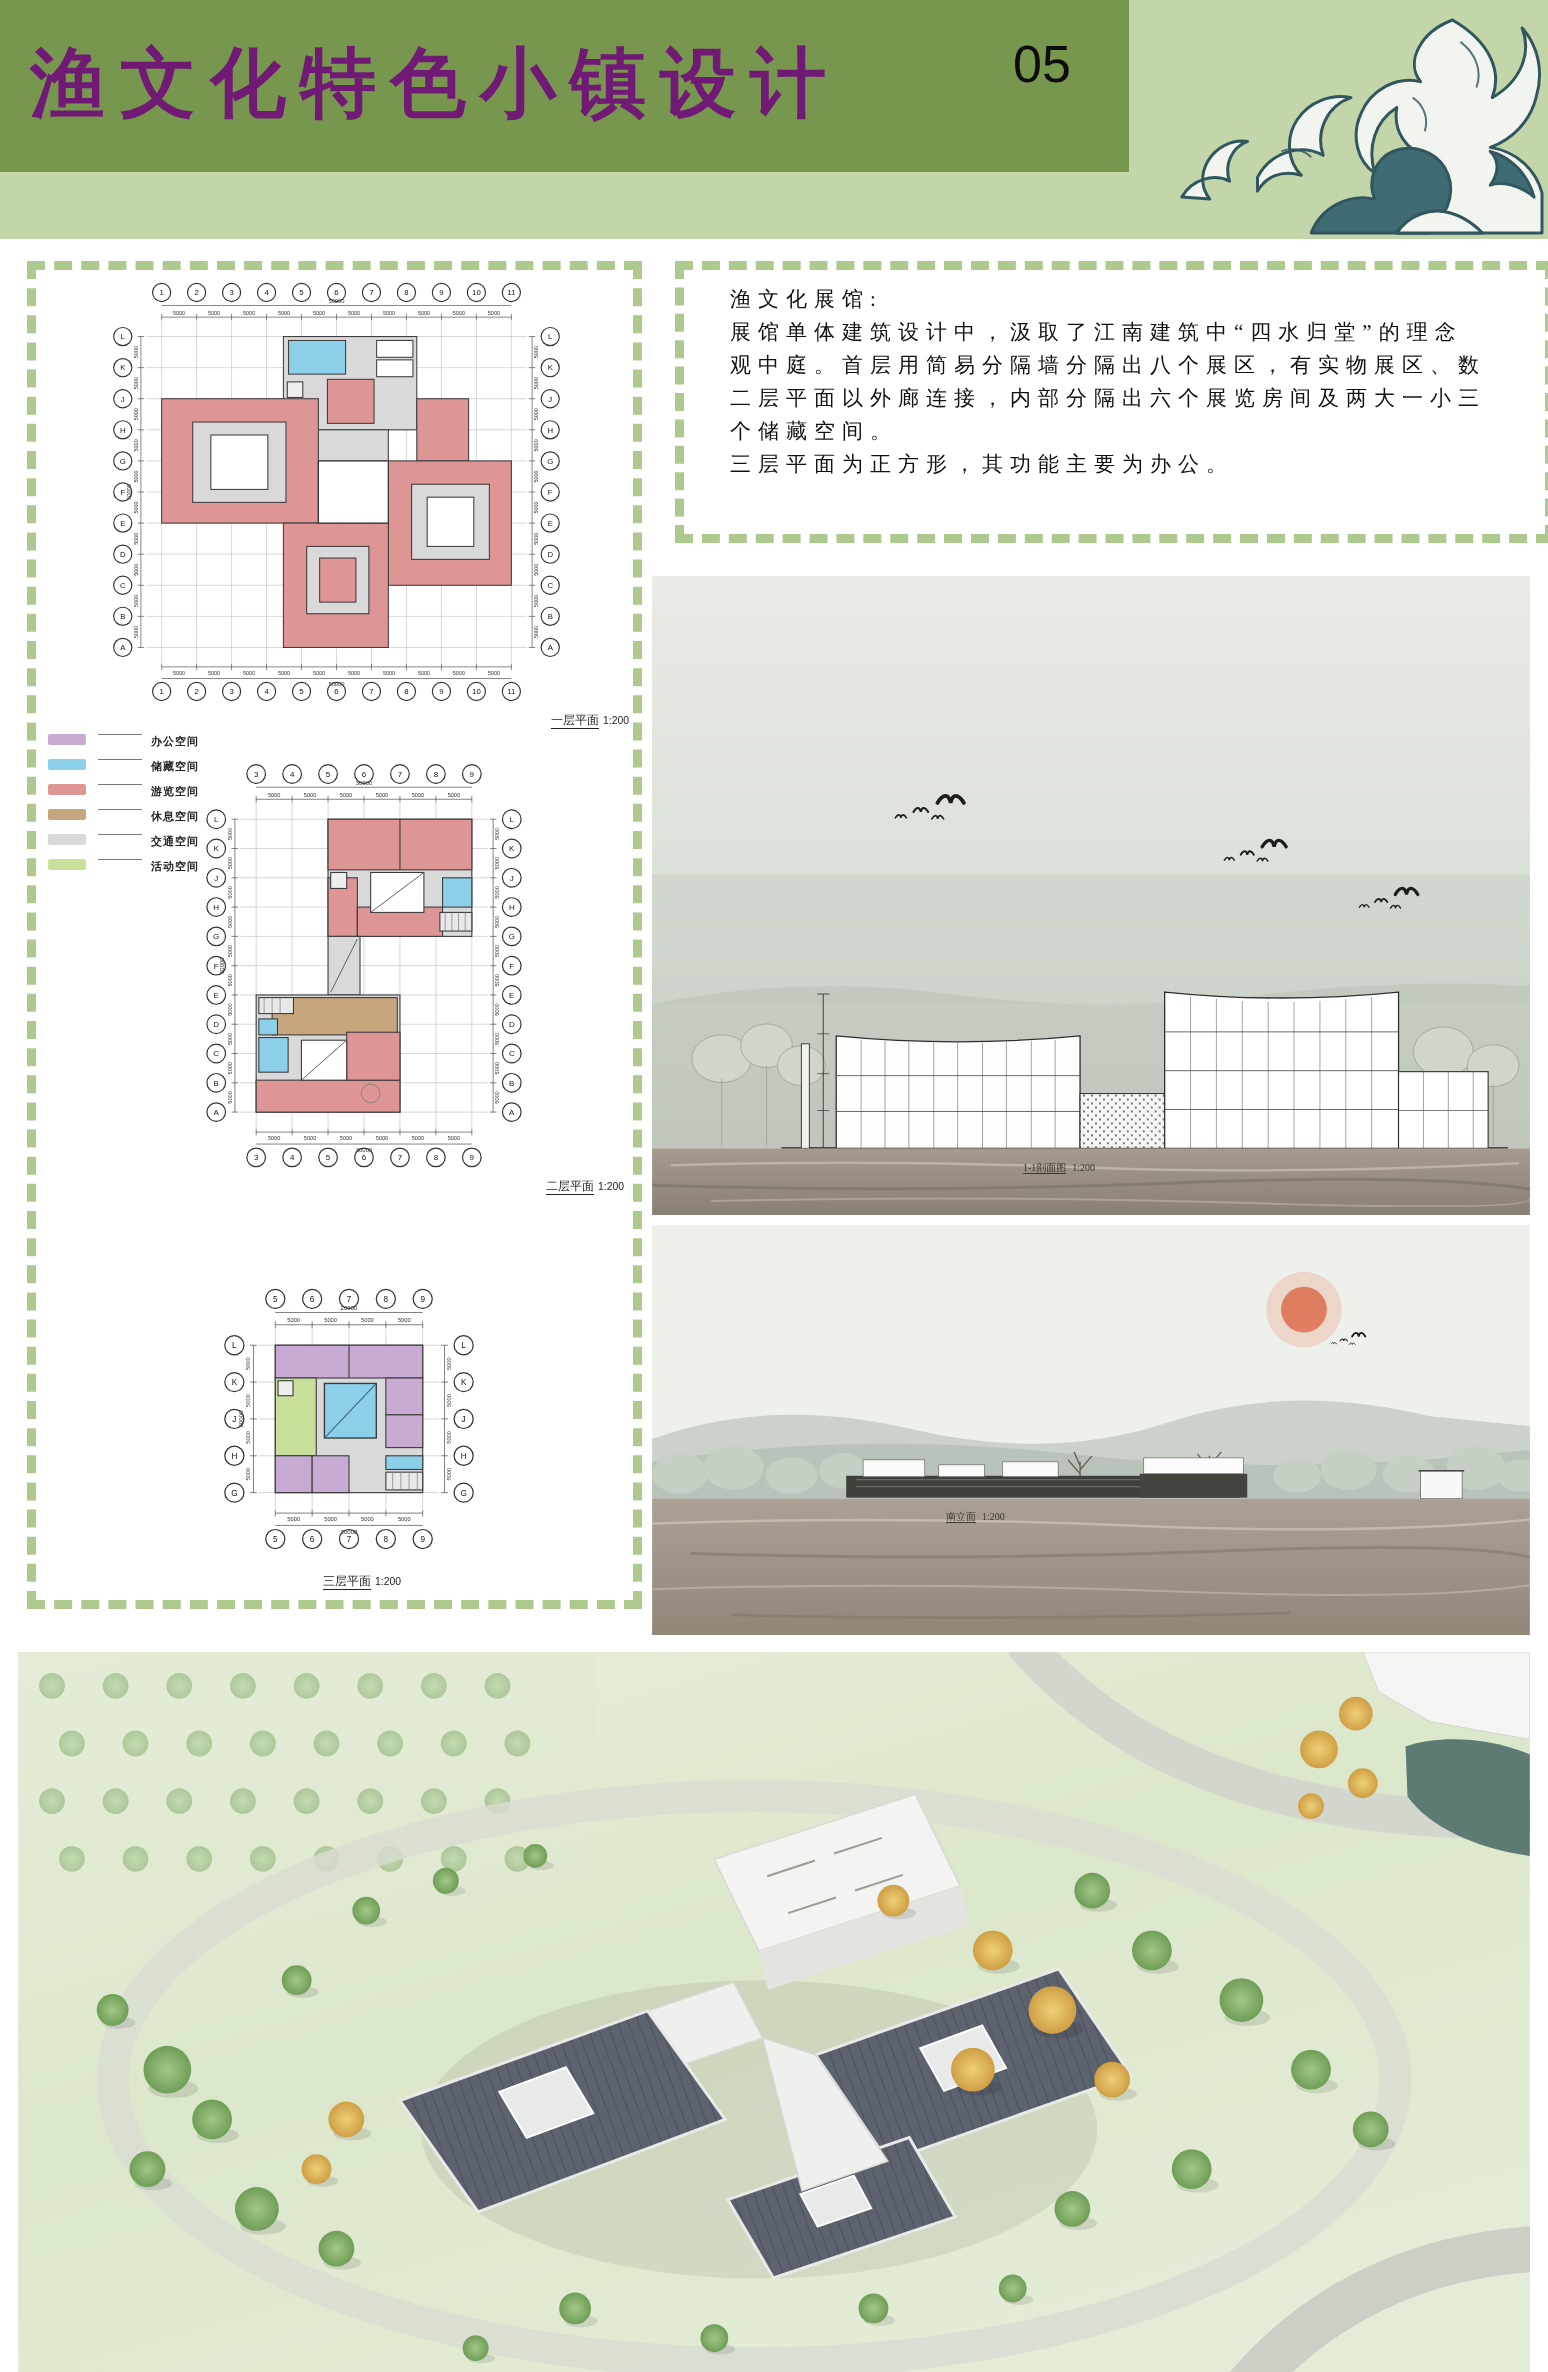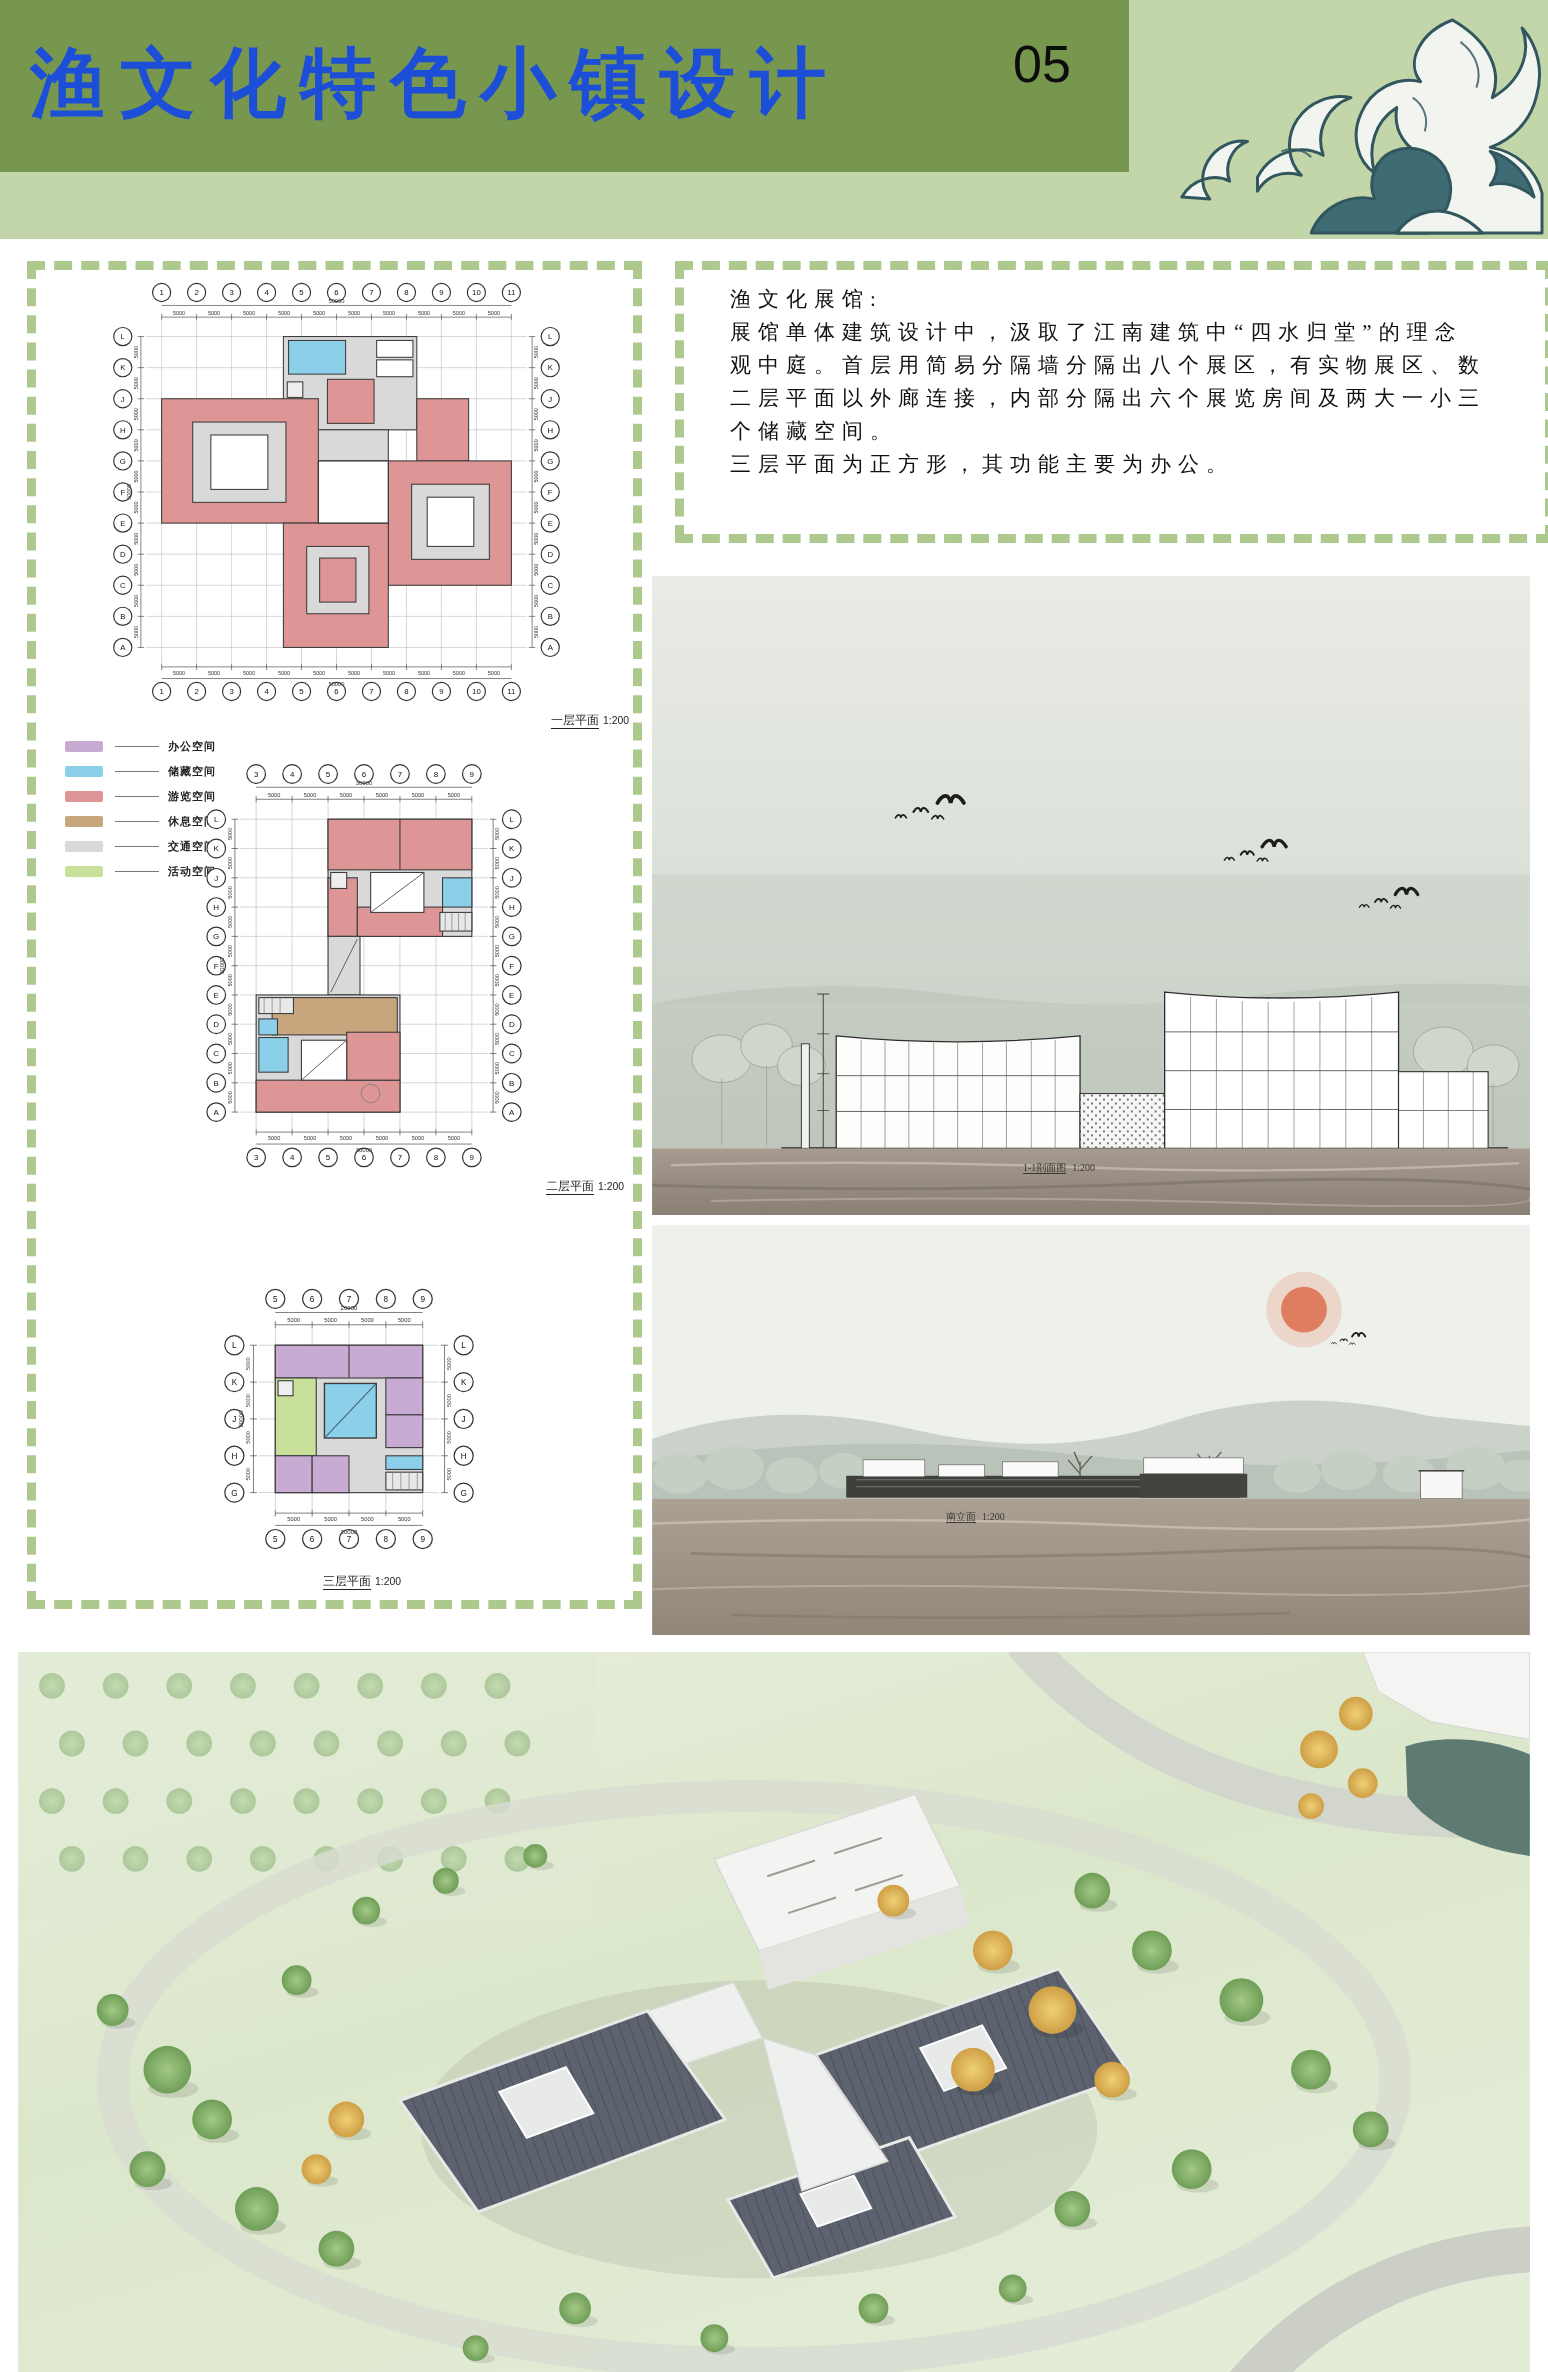"渔文化特色小镇设计" #main-title { color: #1d4ed8 -> #701a75 }
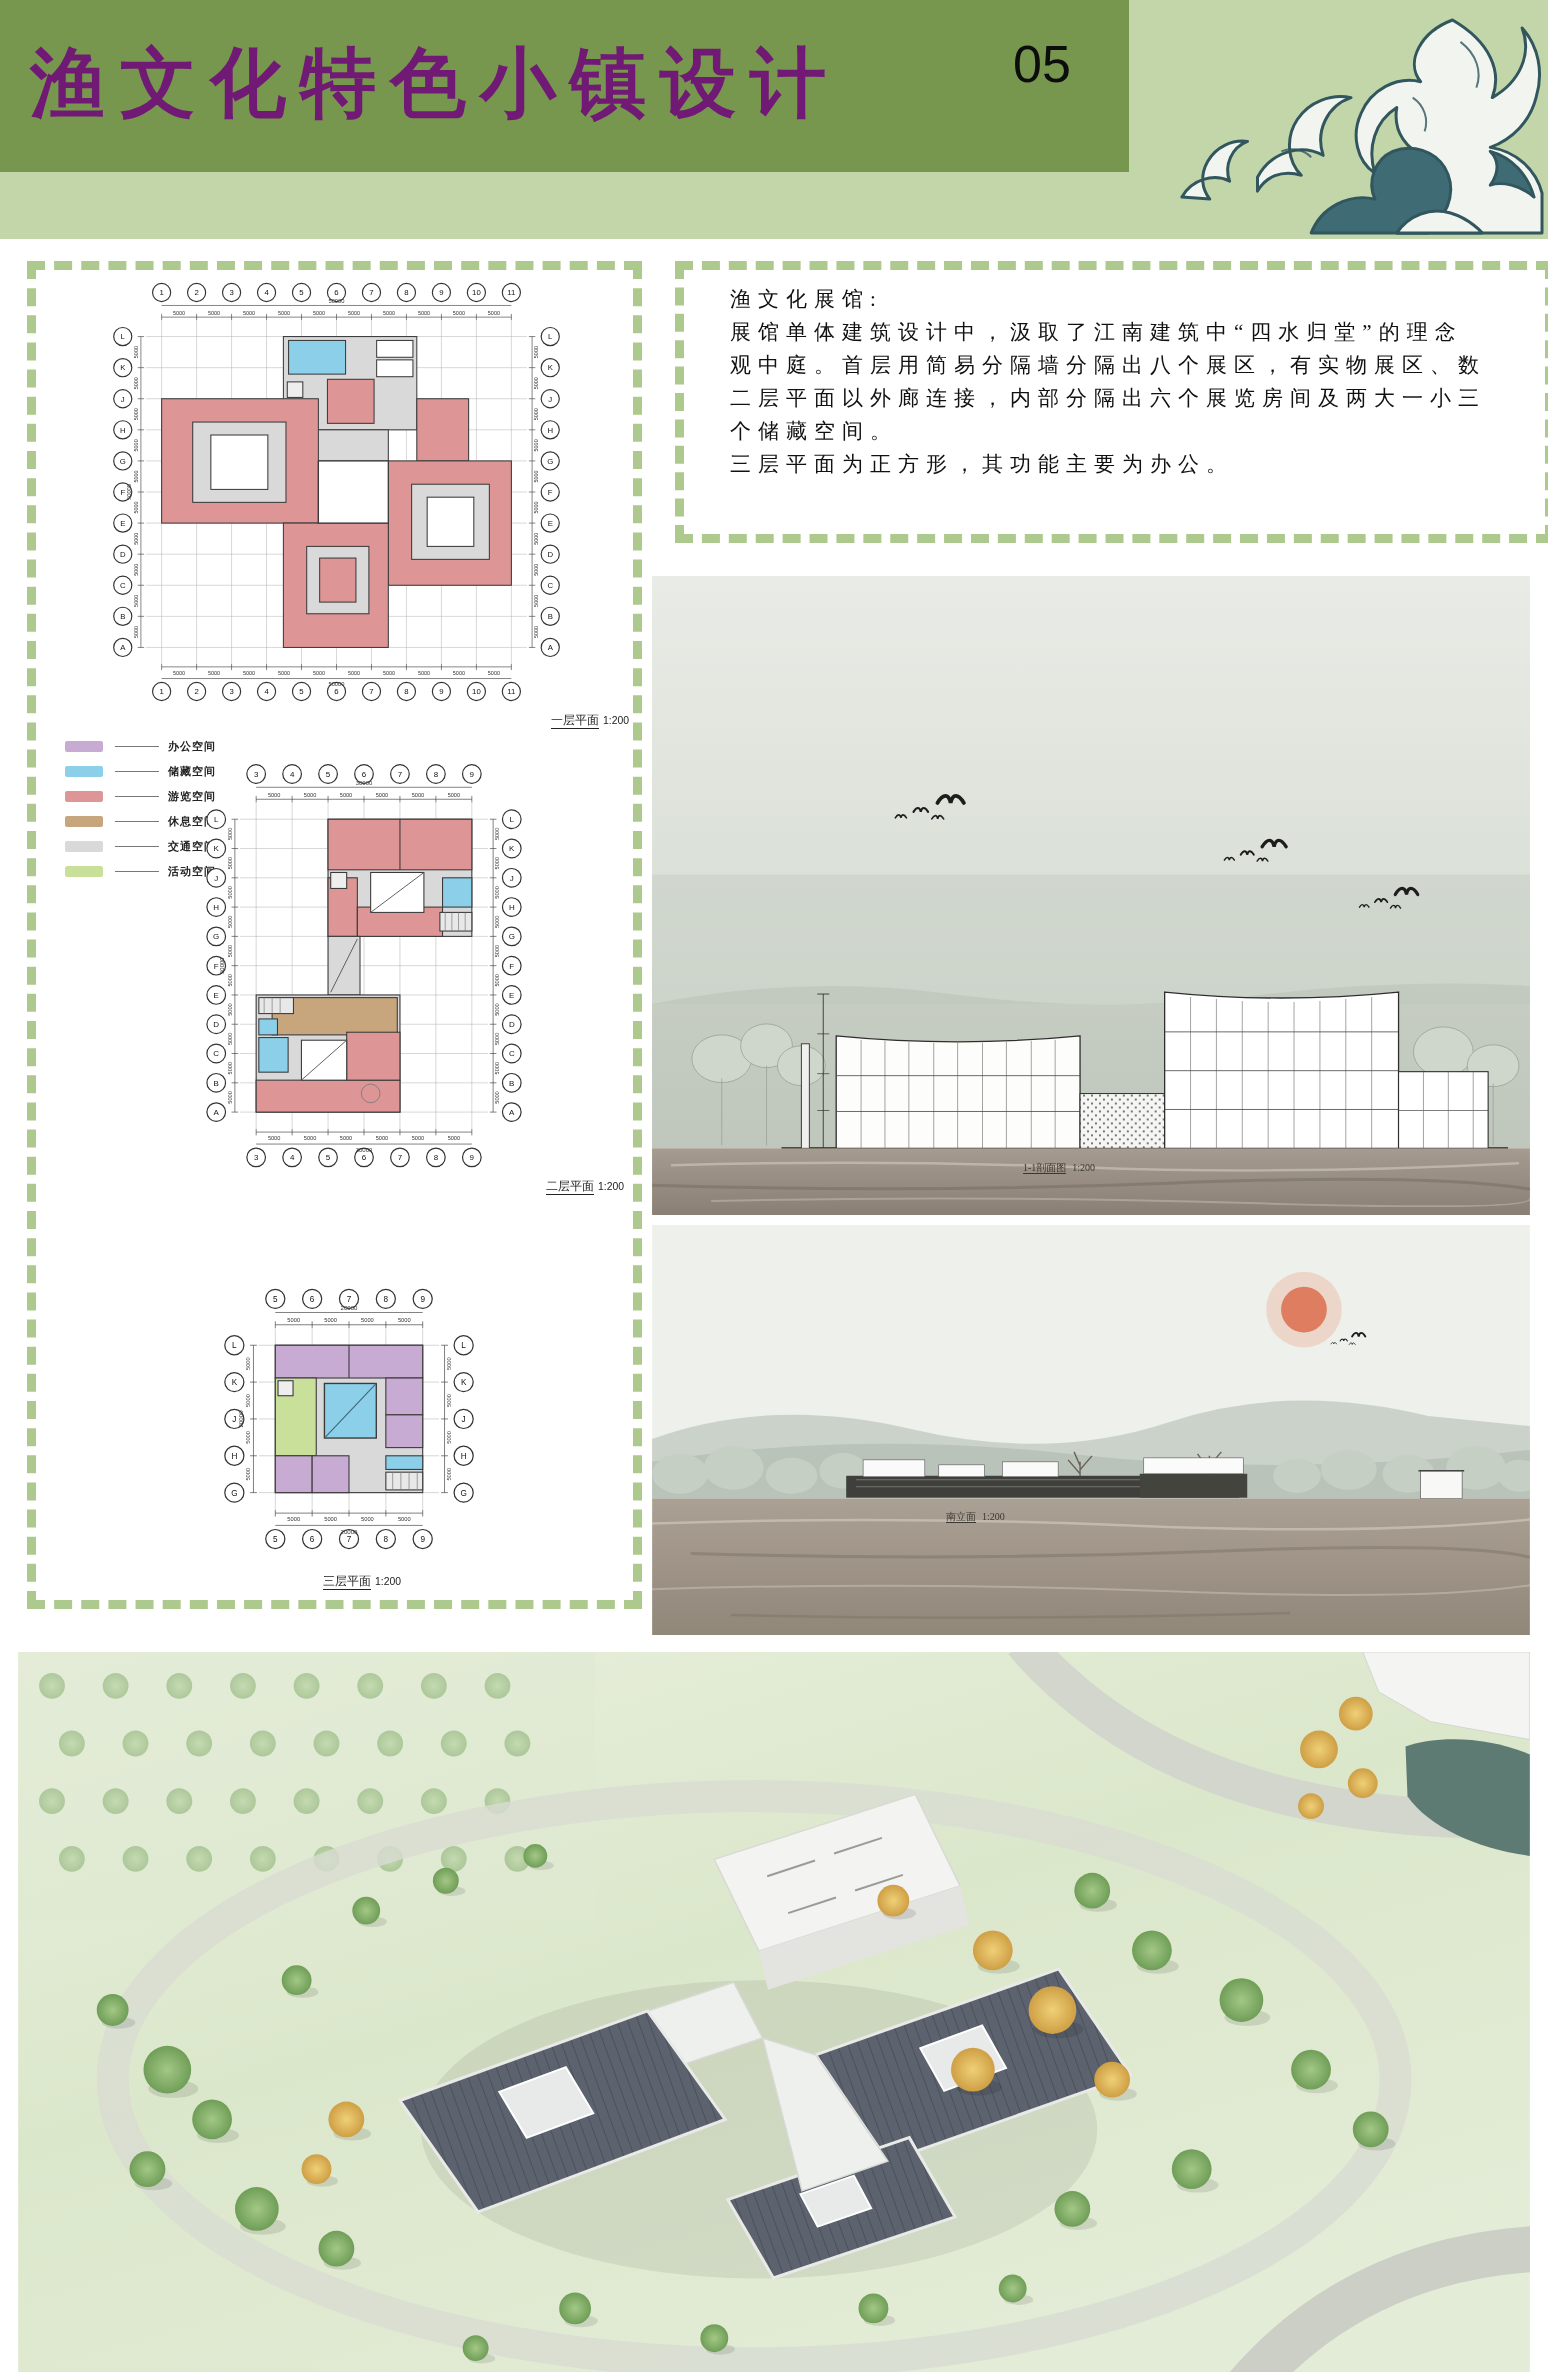"办公空间" .legend-row { align-items: center -> none; margin-left: 17px -> none }
